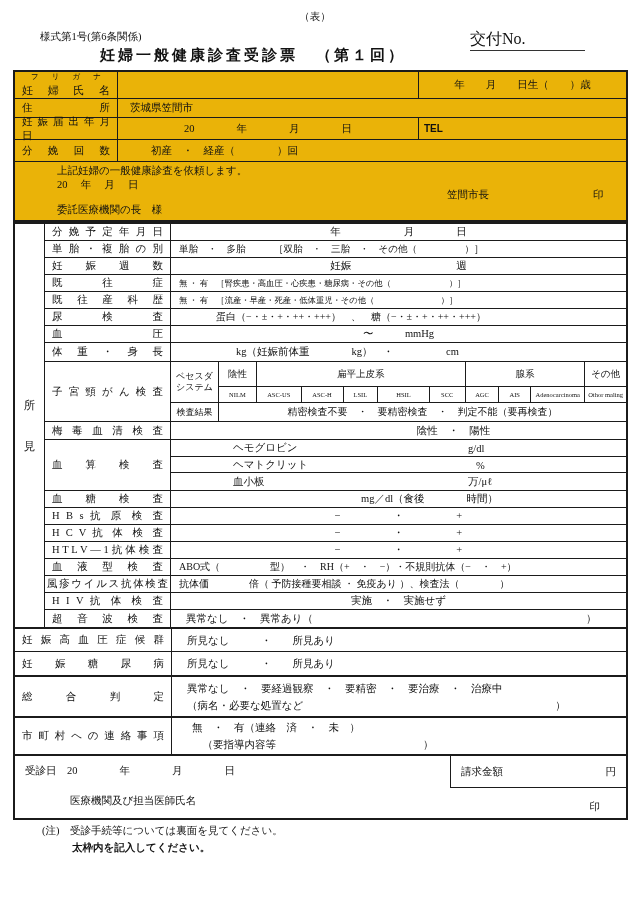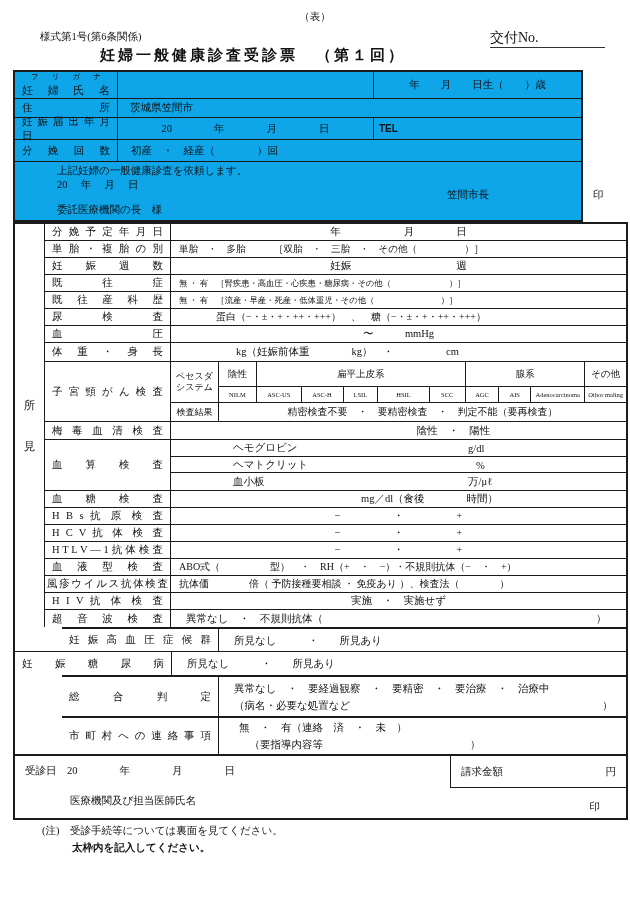"交付No." .grant { font-size: 14px -> 16px; left: 490px -> 470px }
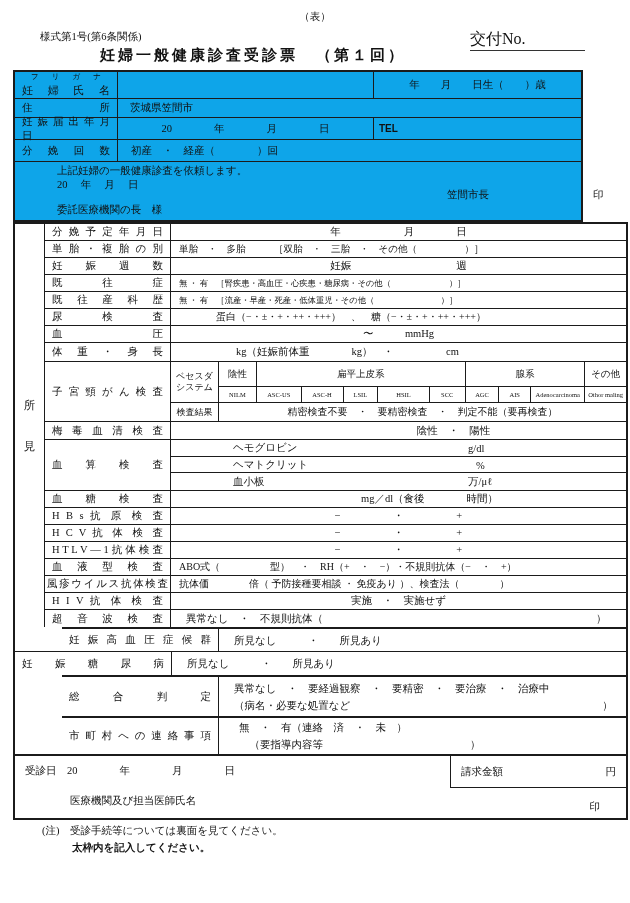"フ リ ガ ナ" .t1 { background: #0ea5e9 -> #eab308; width: 570px -> 615px }
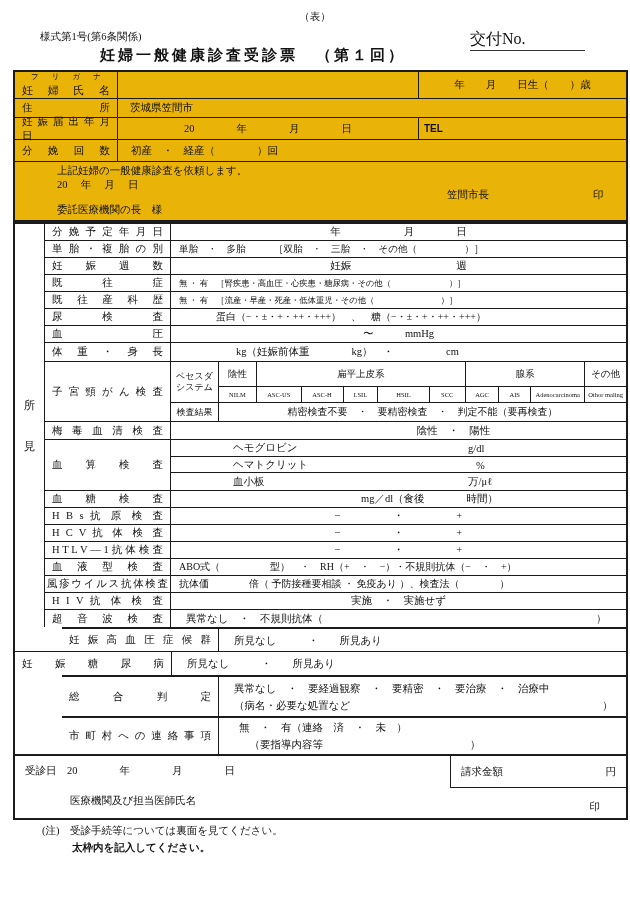"分 娩 回 数" div.t1row { gap: none -> 20px }
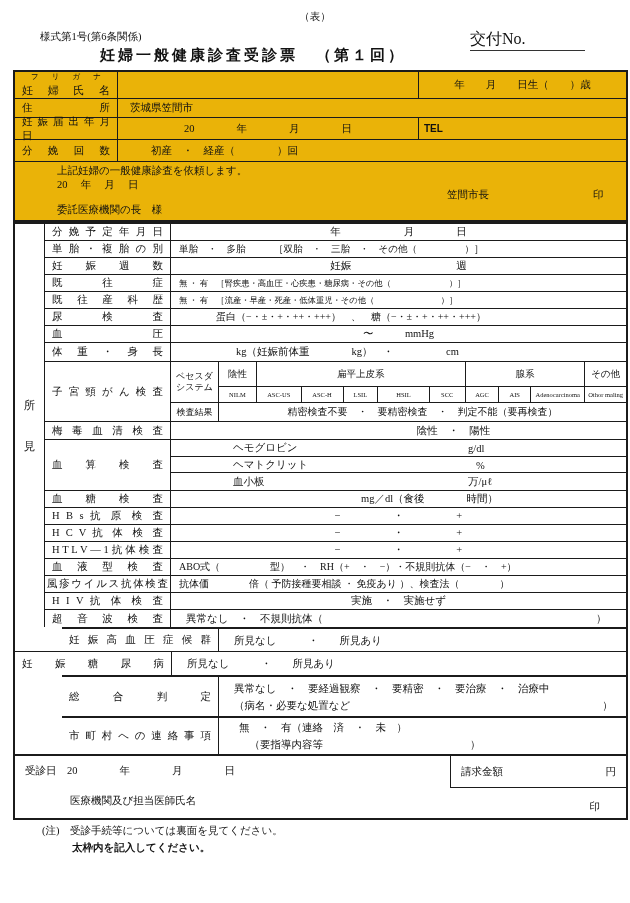"異常なし ・ 不規則抗体（ ）" div.ct { text: 不規則抗体 -> 異常あり }
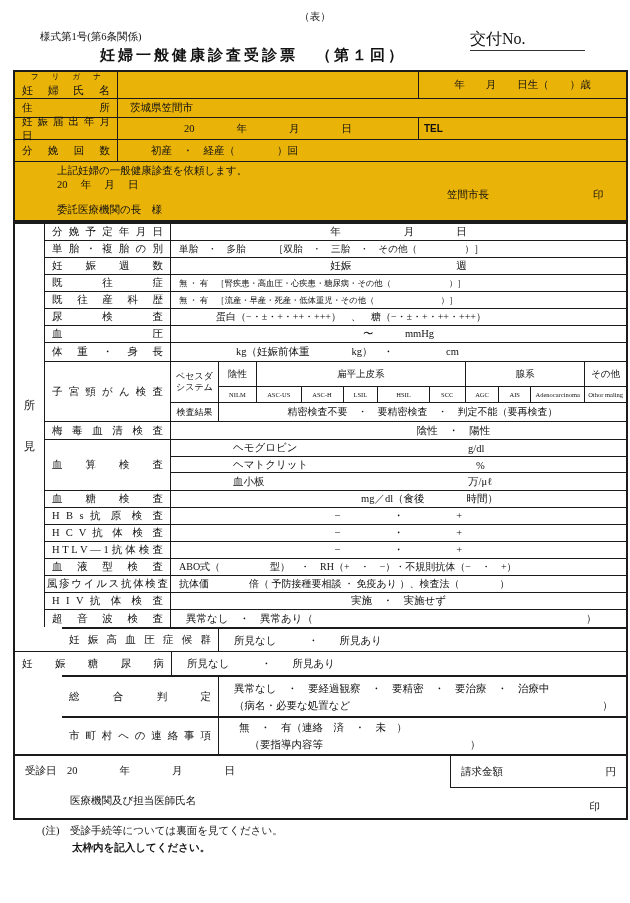"妊 娠 高 血 圧" .thick { margin-left: 47px -> none }
